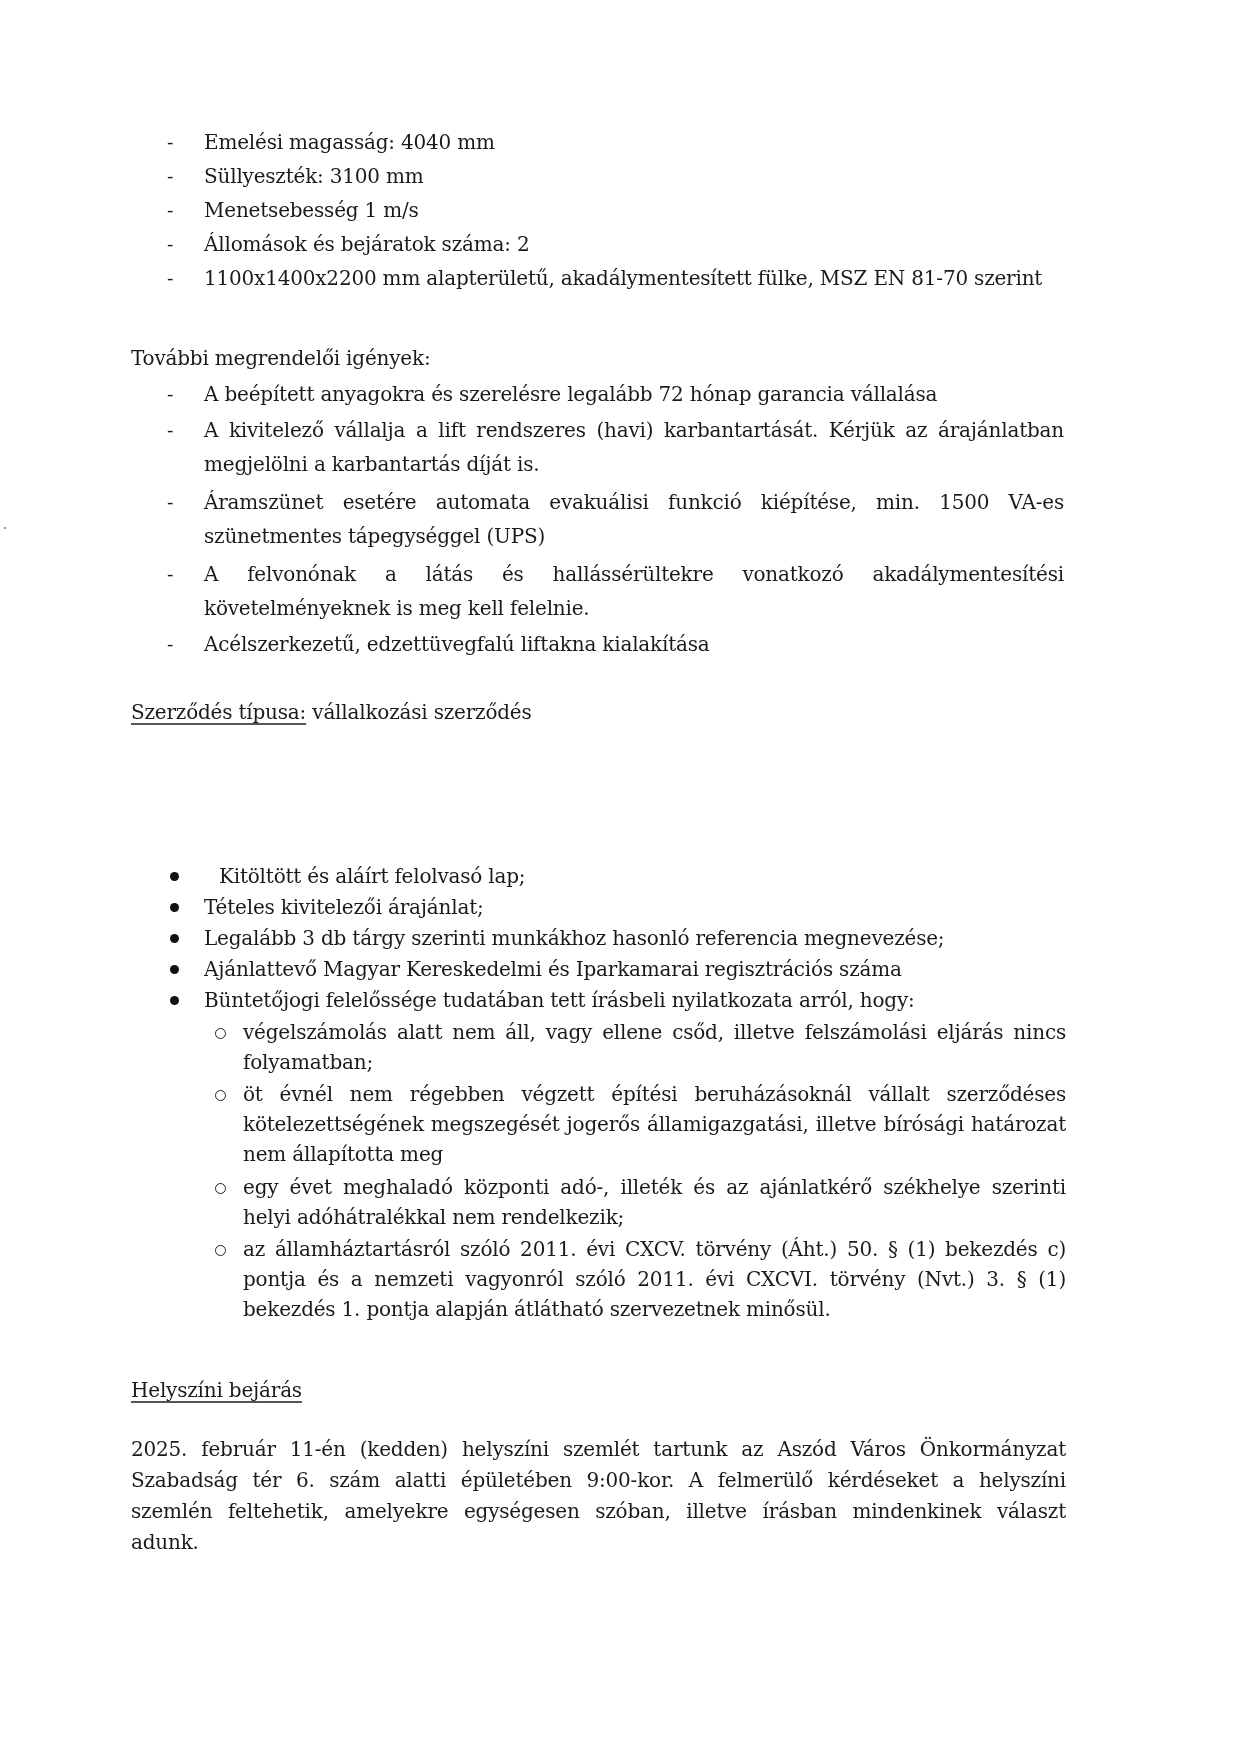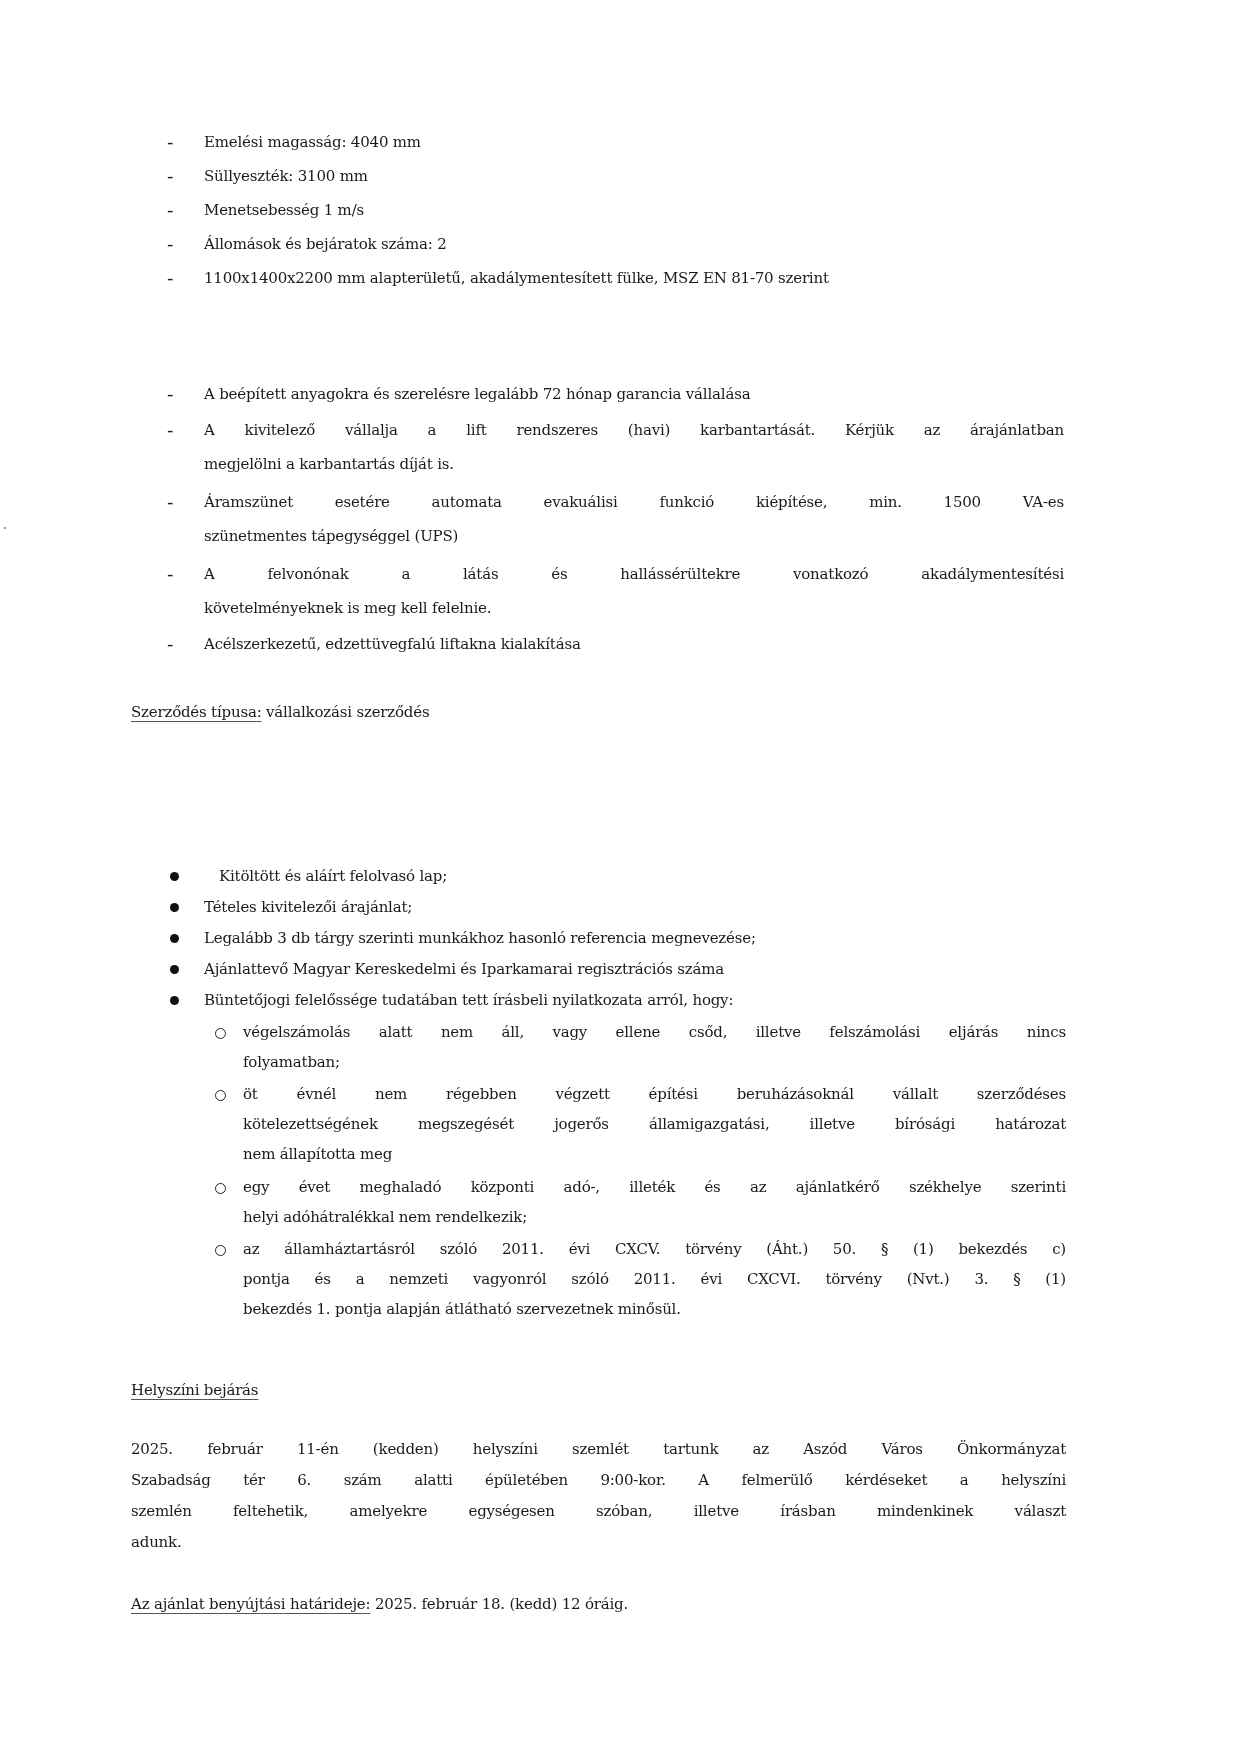"Emelési magasság: 4040 mm" .t { font-size: 15px -> 20px }
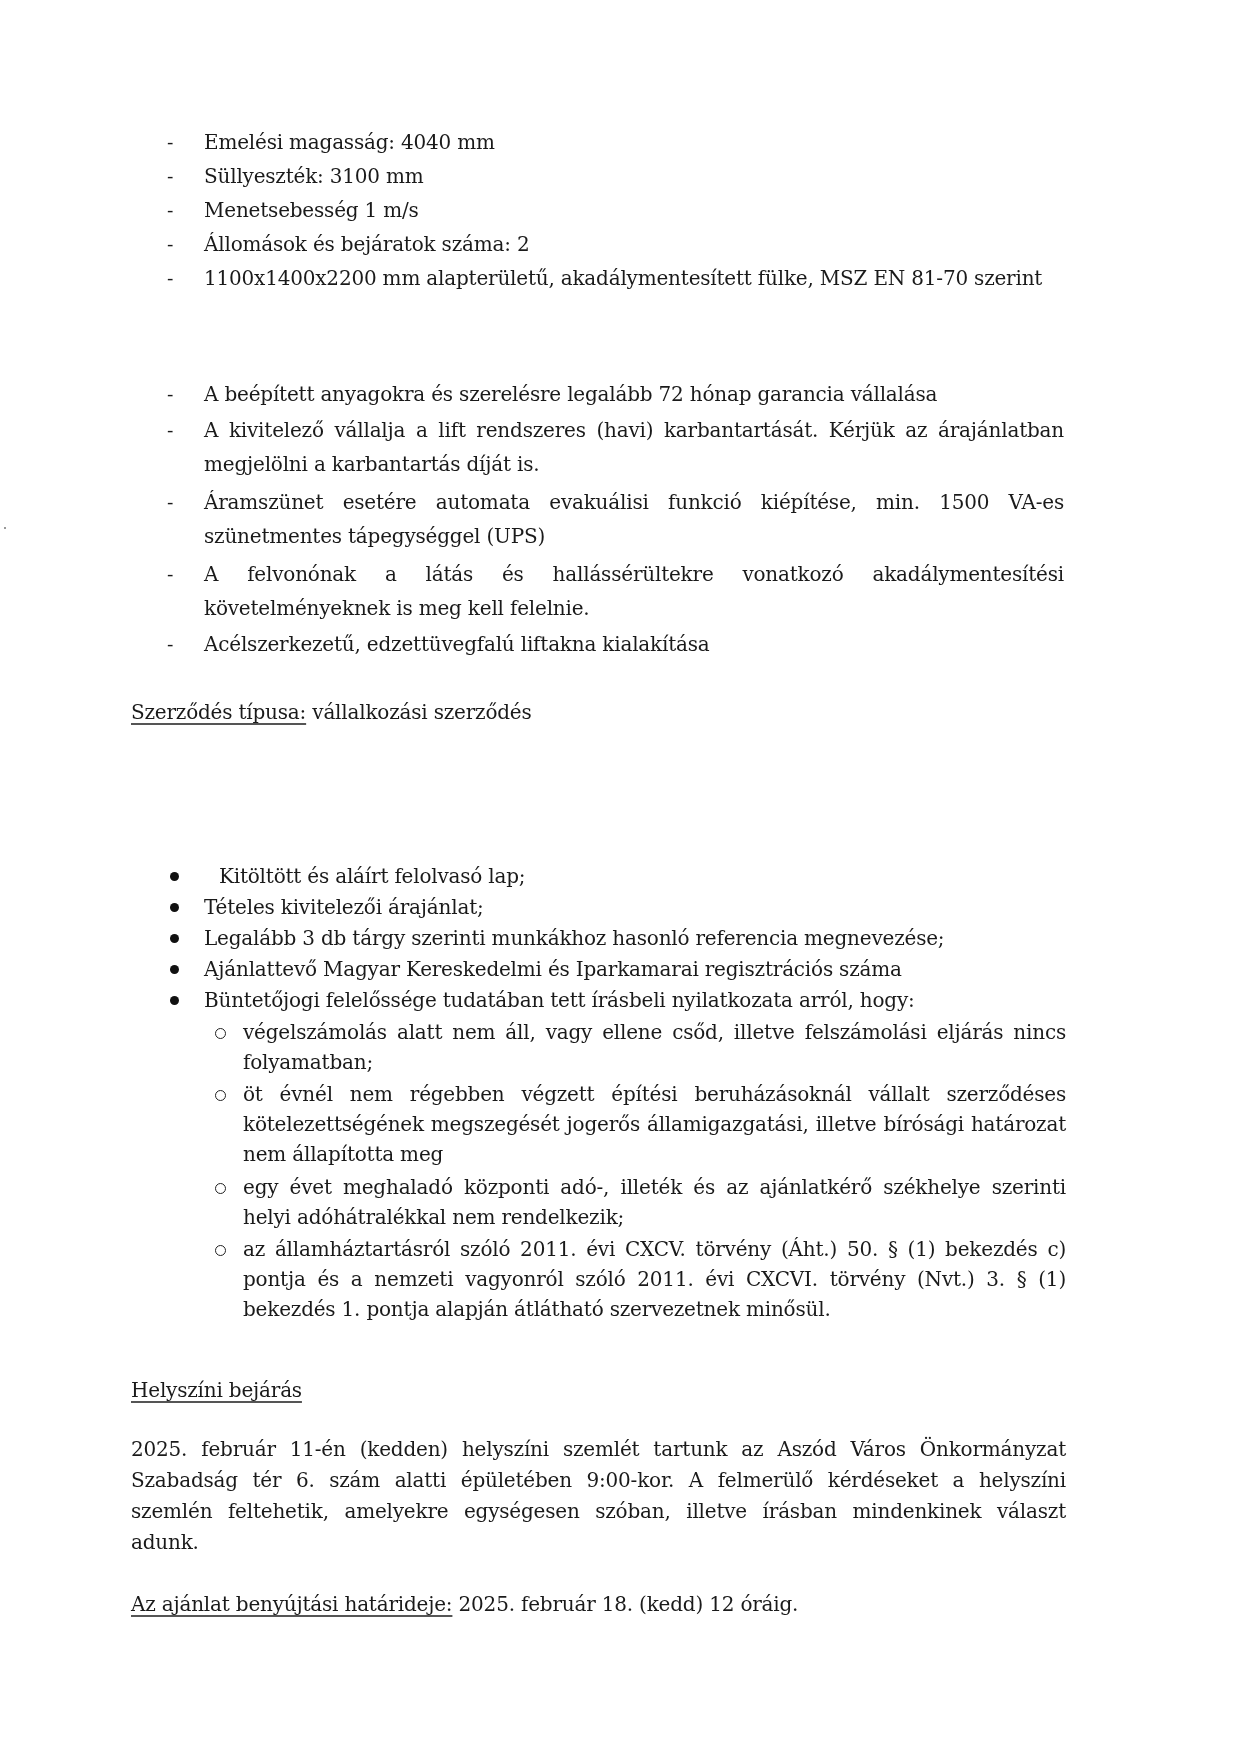"További megrendelői igények:" div.abs { html: none -> <div>További megrendelői igények:</div> }
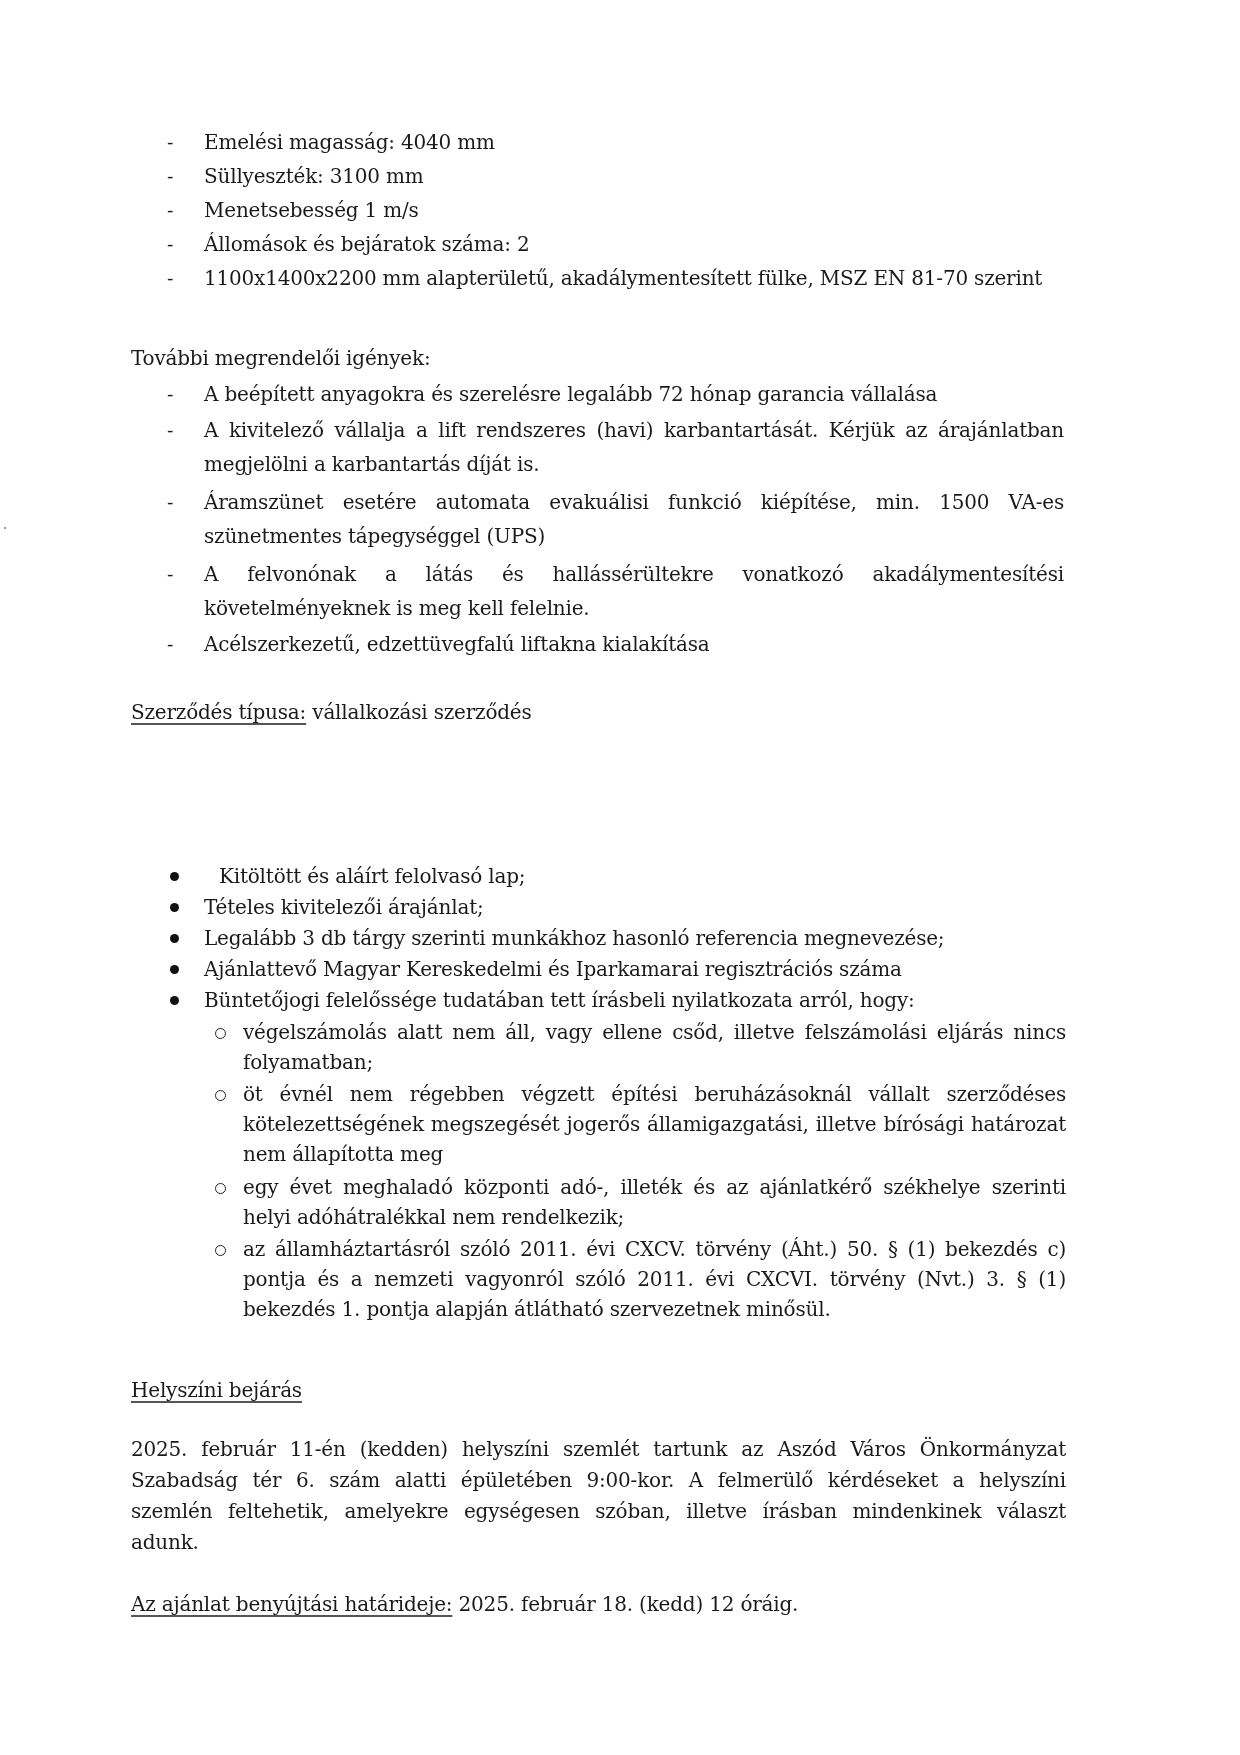"Az ajánlat benyújtási határideje: 2025." div.abs { html: <div> <span>Az ajánlat benyújtási határideje:</span><span> 2025. február 18. (kedd) 12 óráig.</span> </div> -> none }
